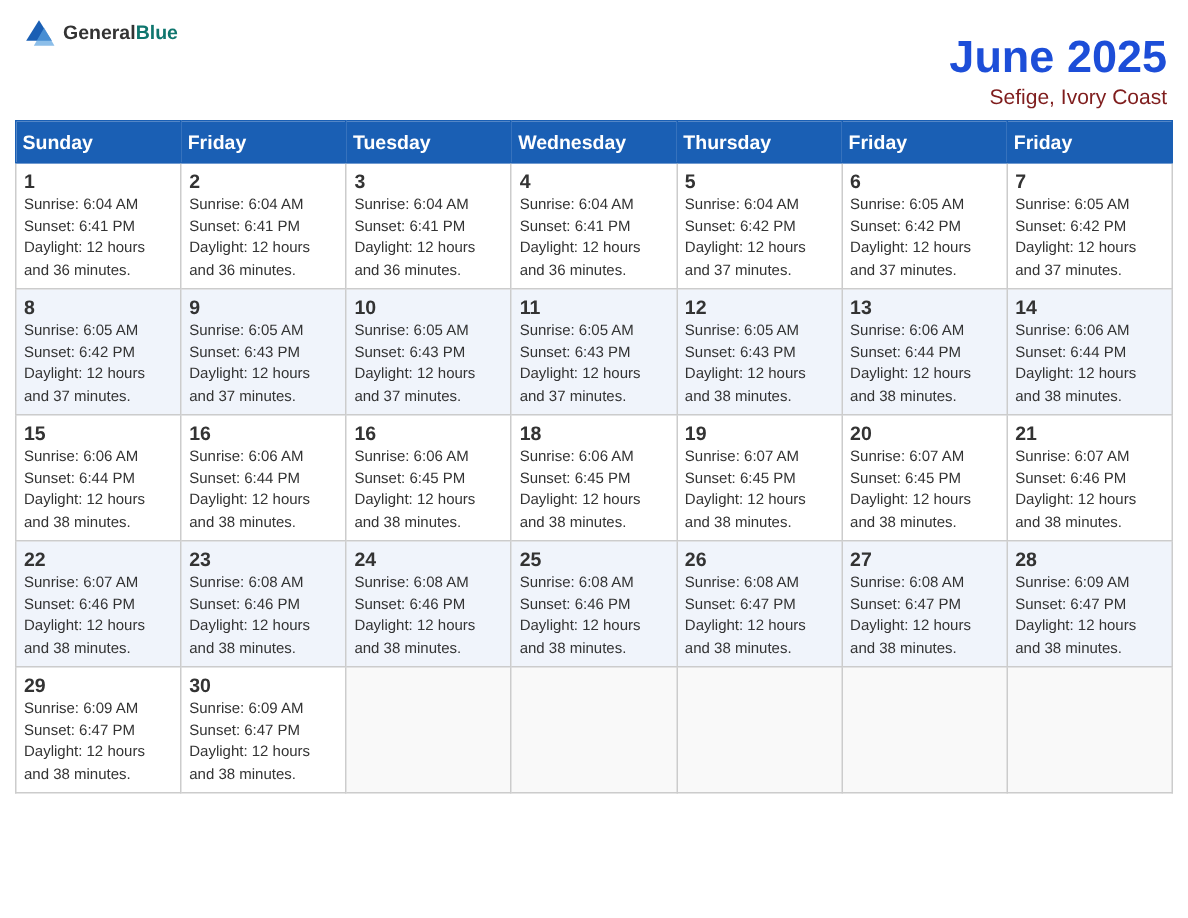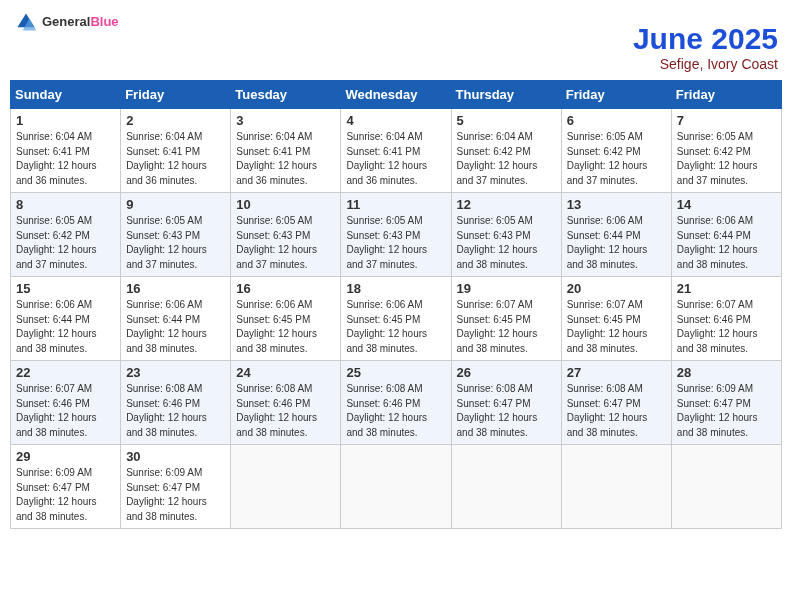"Blue" .logo-blue { color: #ec4899 -> #0f766e }
